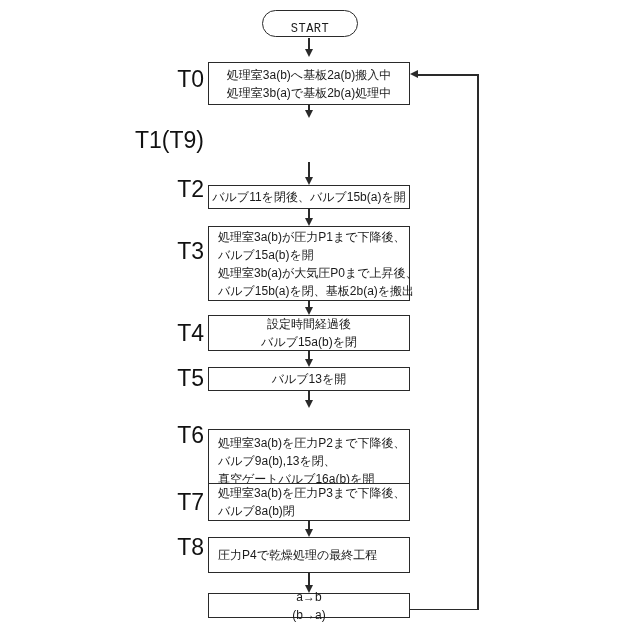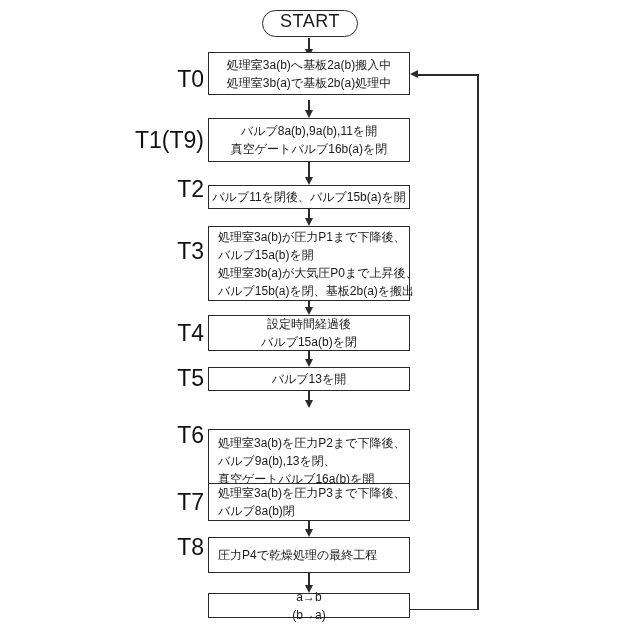"START" .terminal { align-items: flex-start -> flex-end; font-family: none -> Liberation Mono, monospace; font-size: 18px -> 12px }
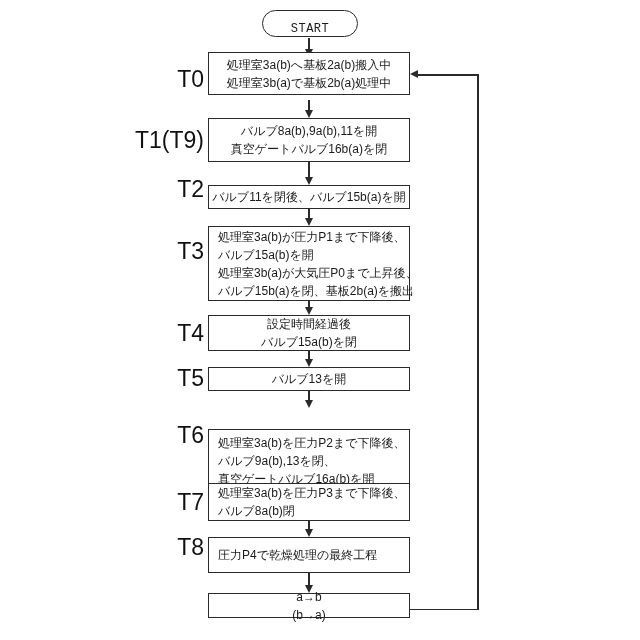"処理室3a(b)へ基板2a(b)搬入中" div.box { top: 52px -> 62px }
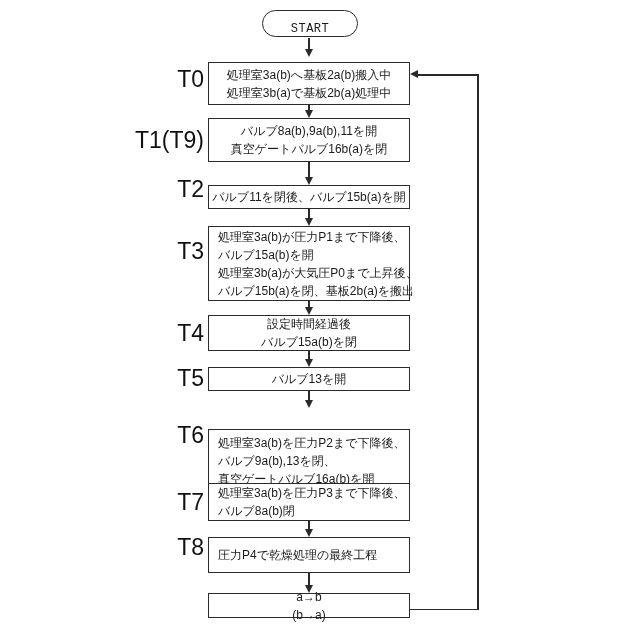"バルブ8a(b),9a(b),11を開" div.box { html: <div> <div>バルブ8a(b),9a(b),11を開</div> <div>真空ゲートバルブ16b(a)を閉</div> </div> -> none }
